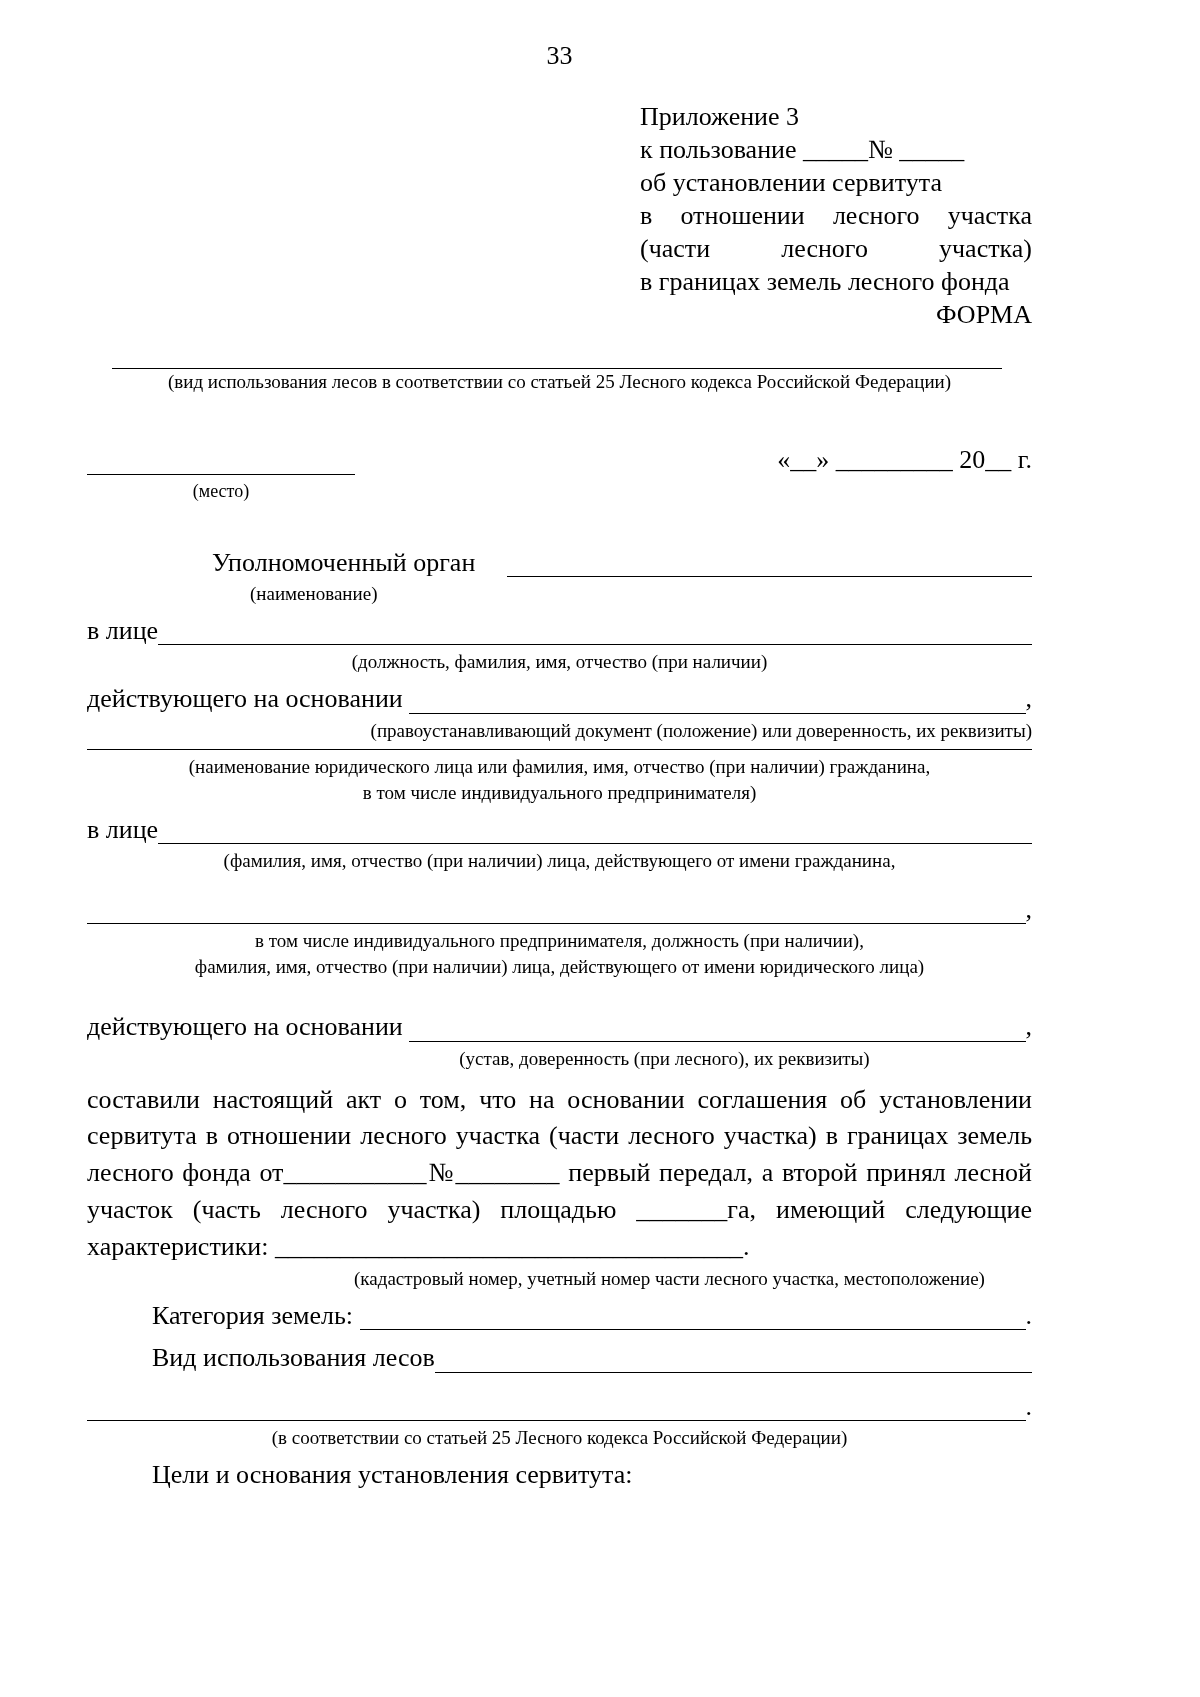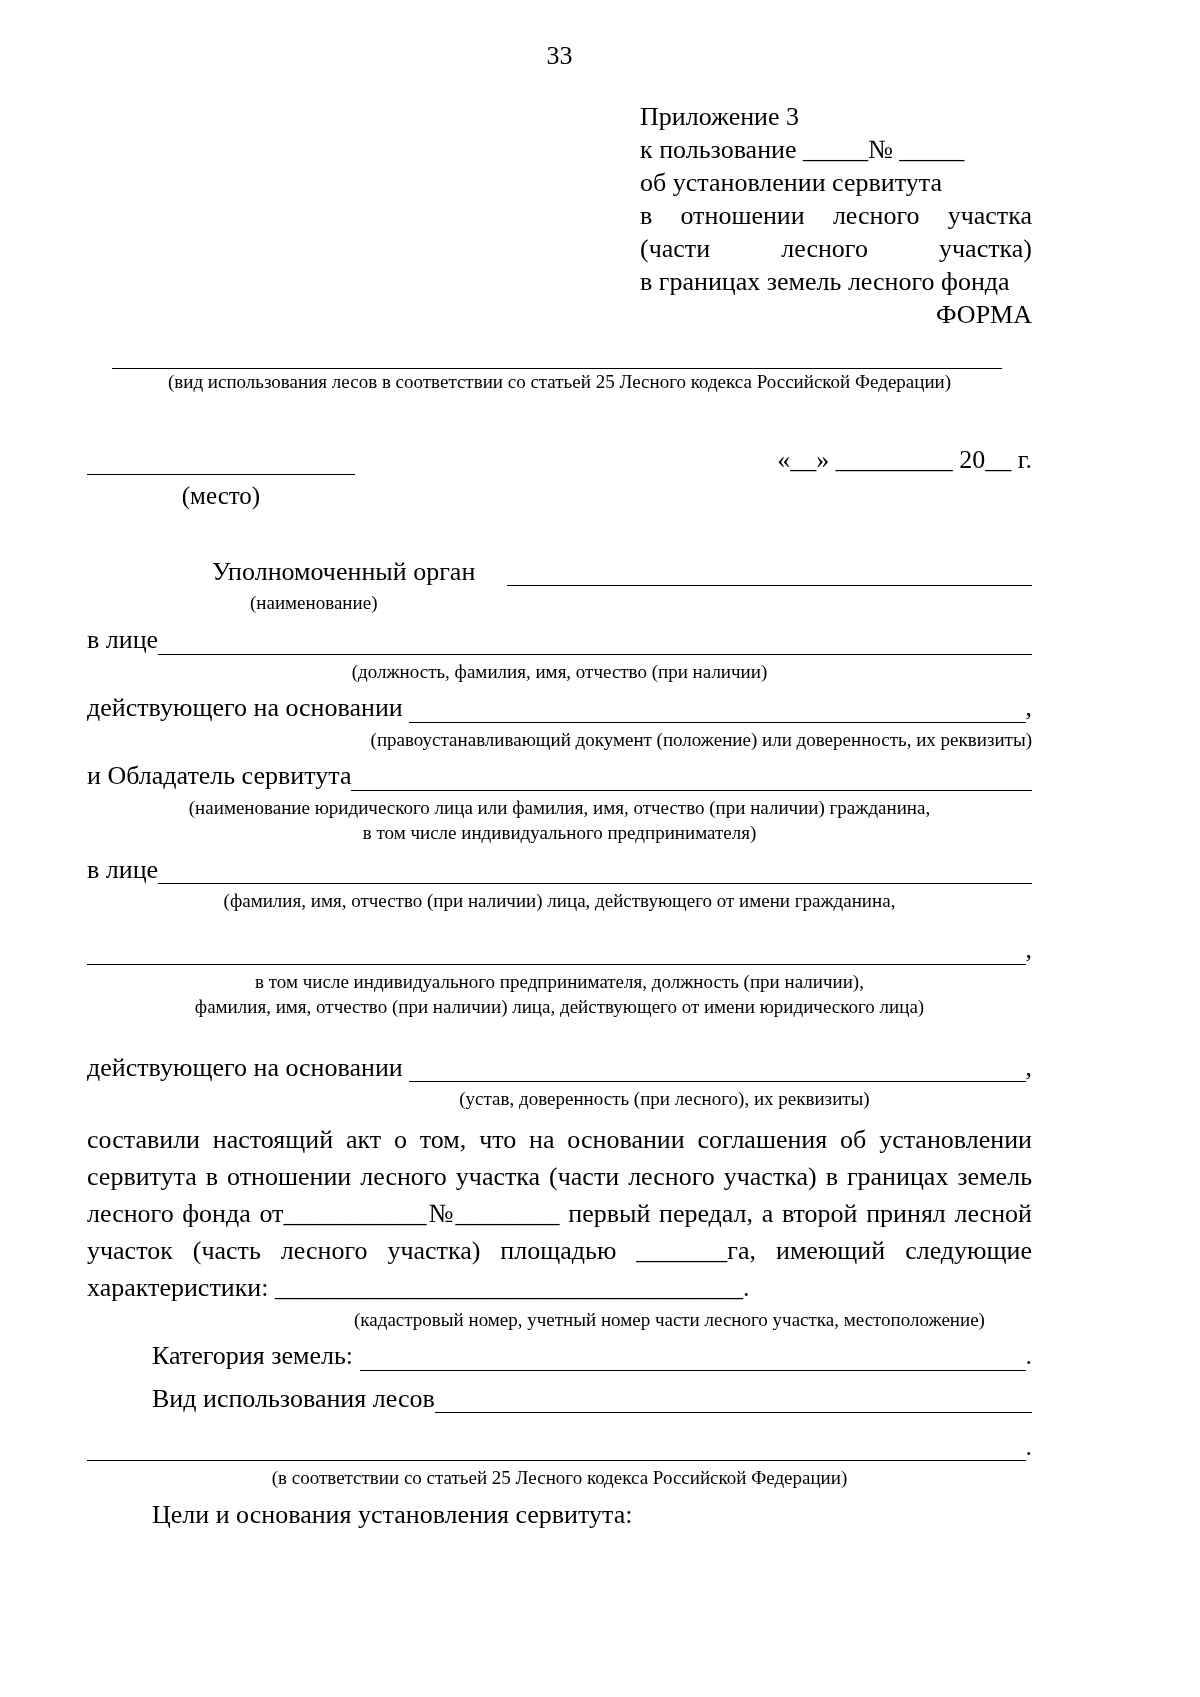"(место)" .place-caption { font-size: 25px -> 18px }
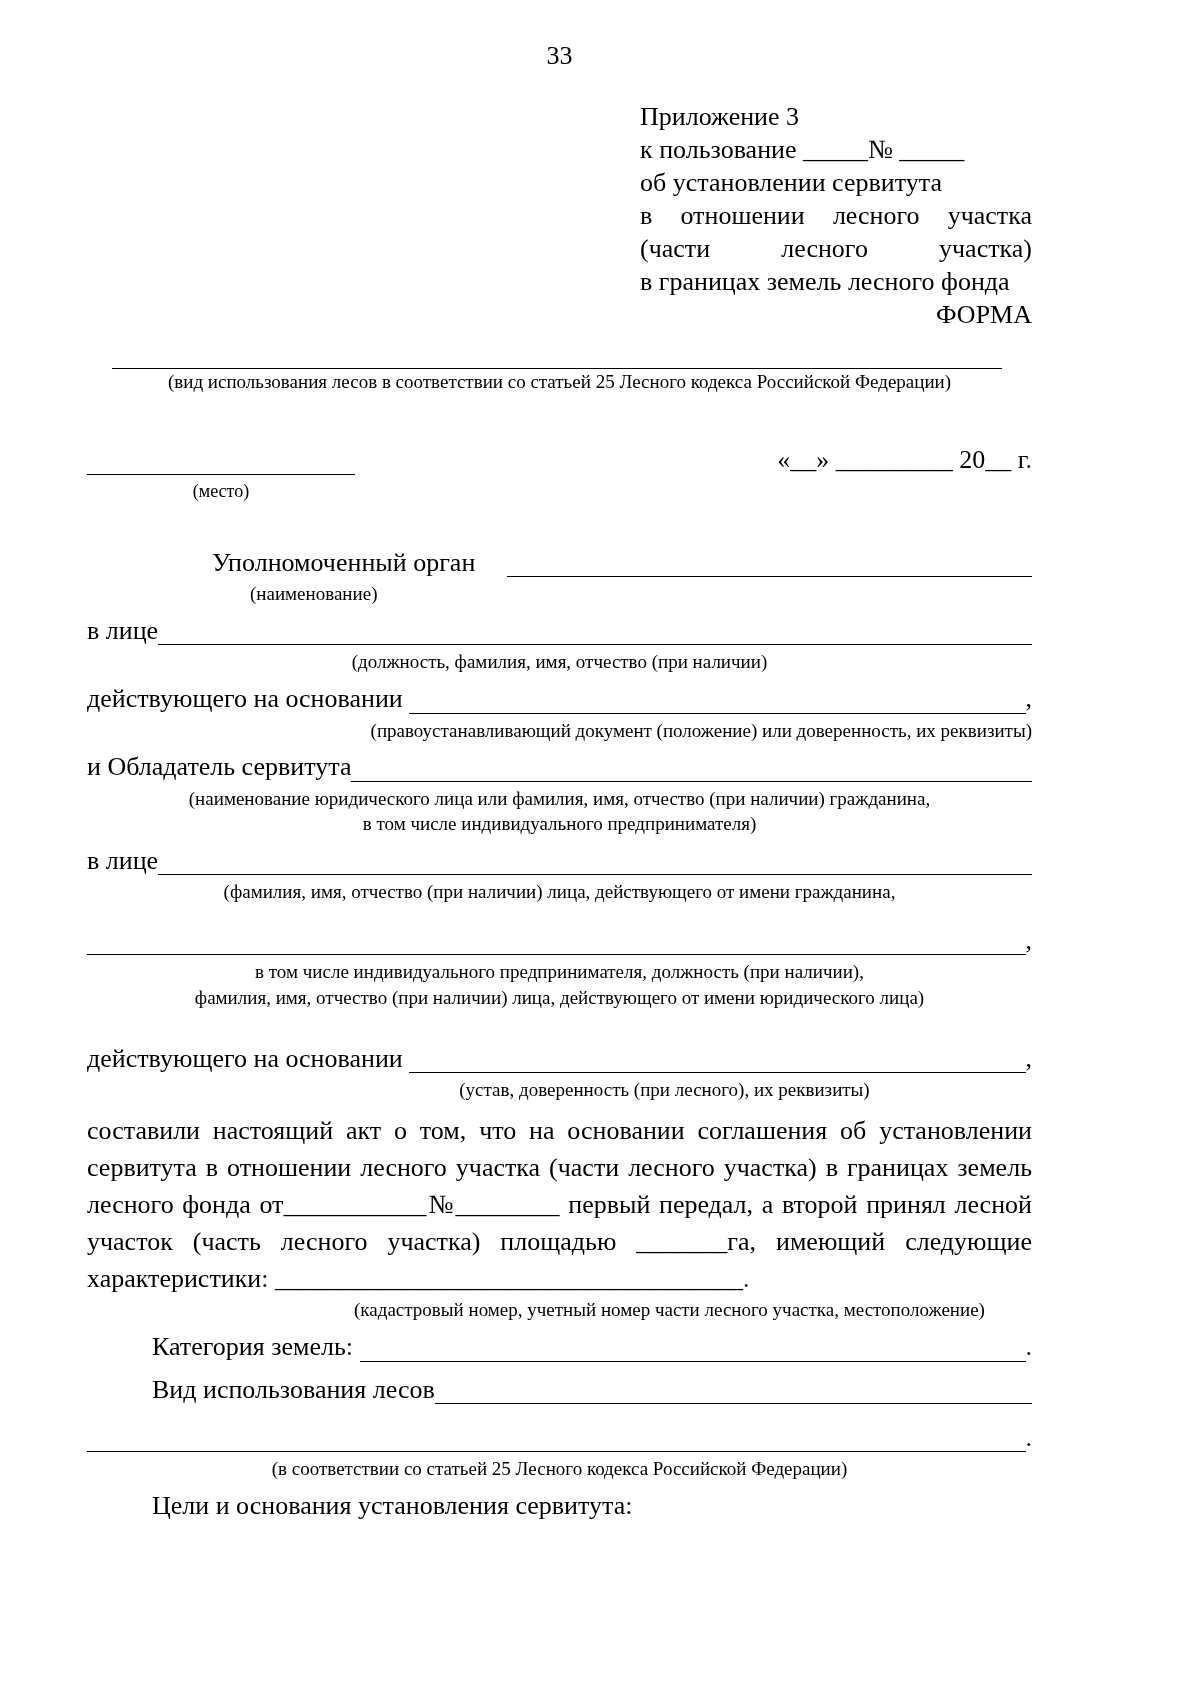"и Обладатель сервитута" span.label { html: <span>и Обладатель сервитута</span> -> none }
